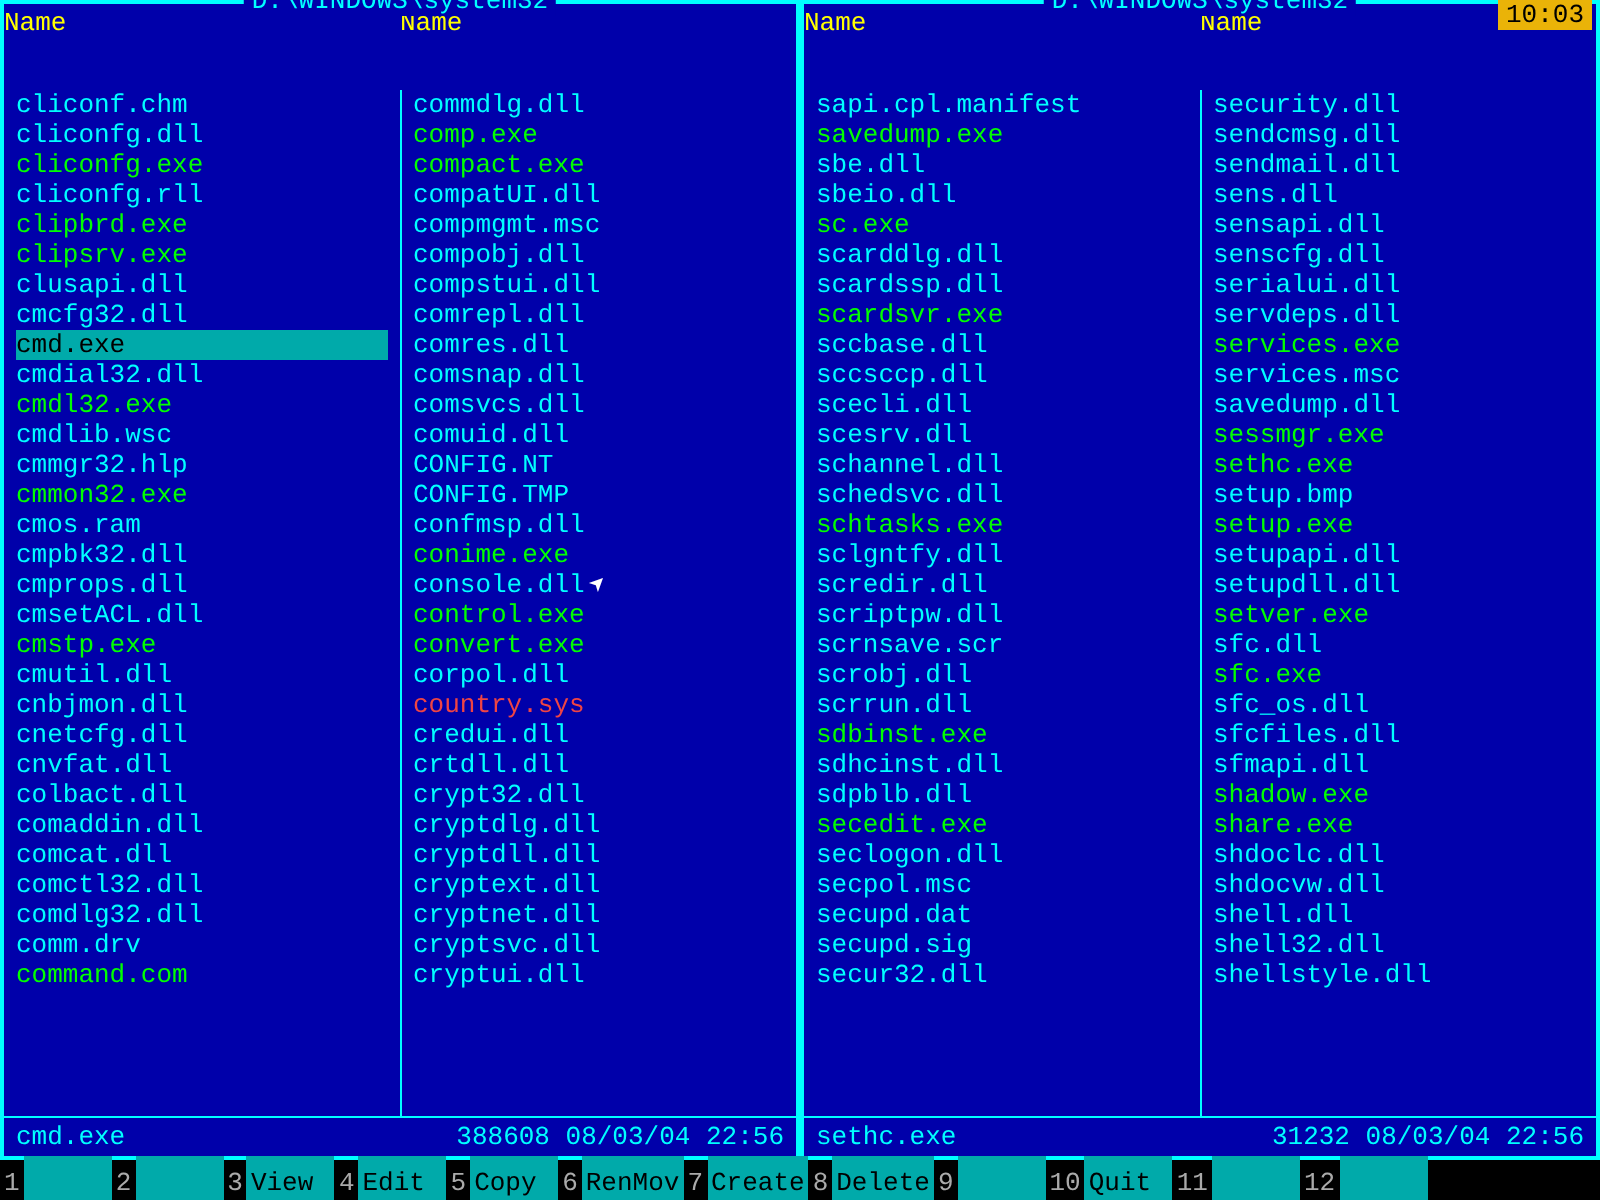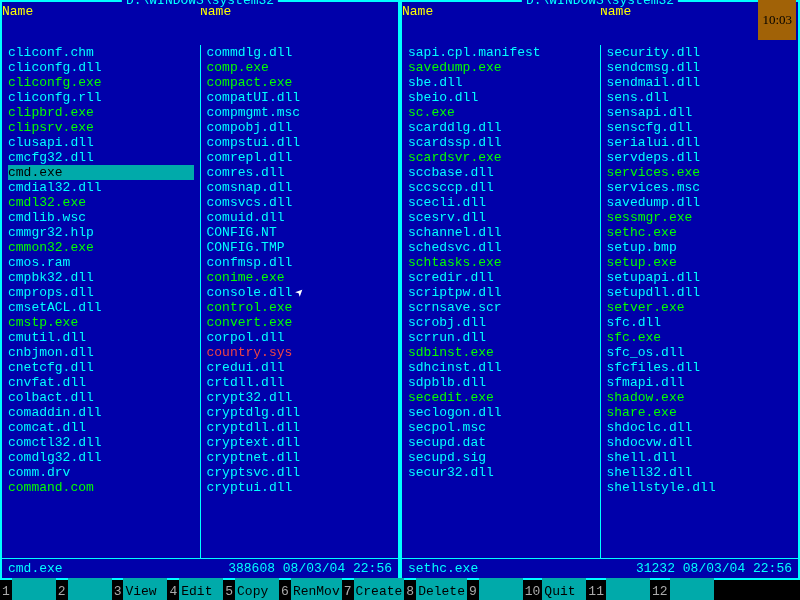"10:03" .clock { background: #a16207 -> #eab308; font-family: Liberation Serif, serif -> none; padding: 12px 4px -> 0 4px }
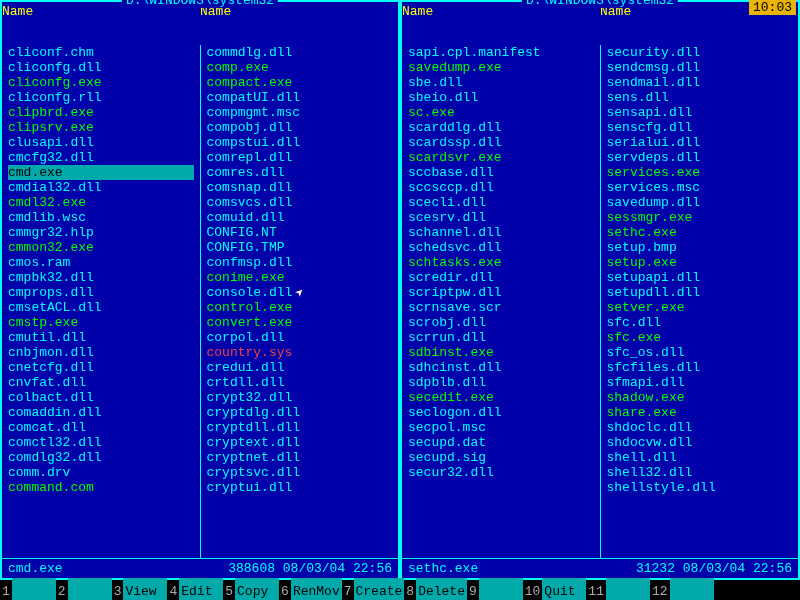"sclgntfy.dll" div.file-item { html: none -> <div>sclgntfy.dll</div> }
